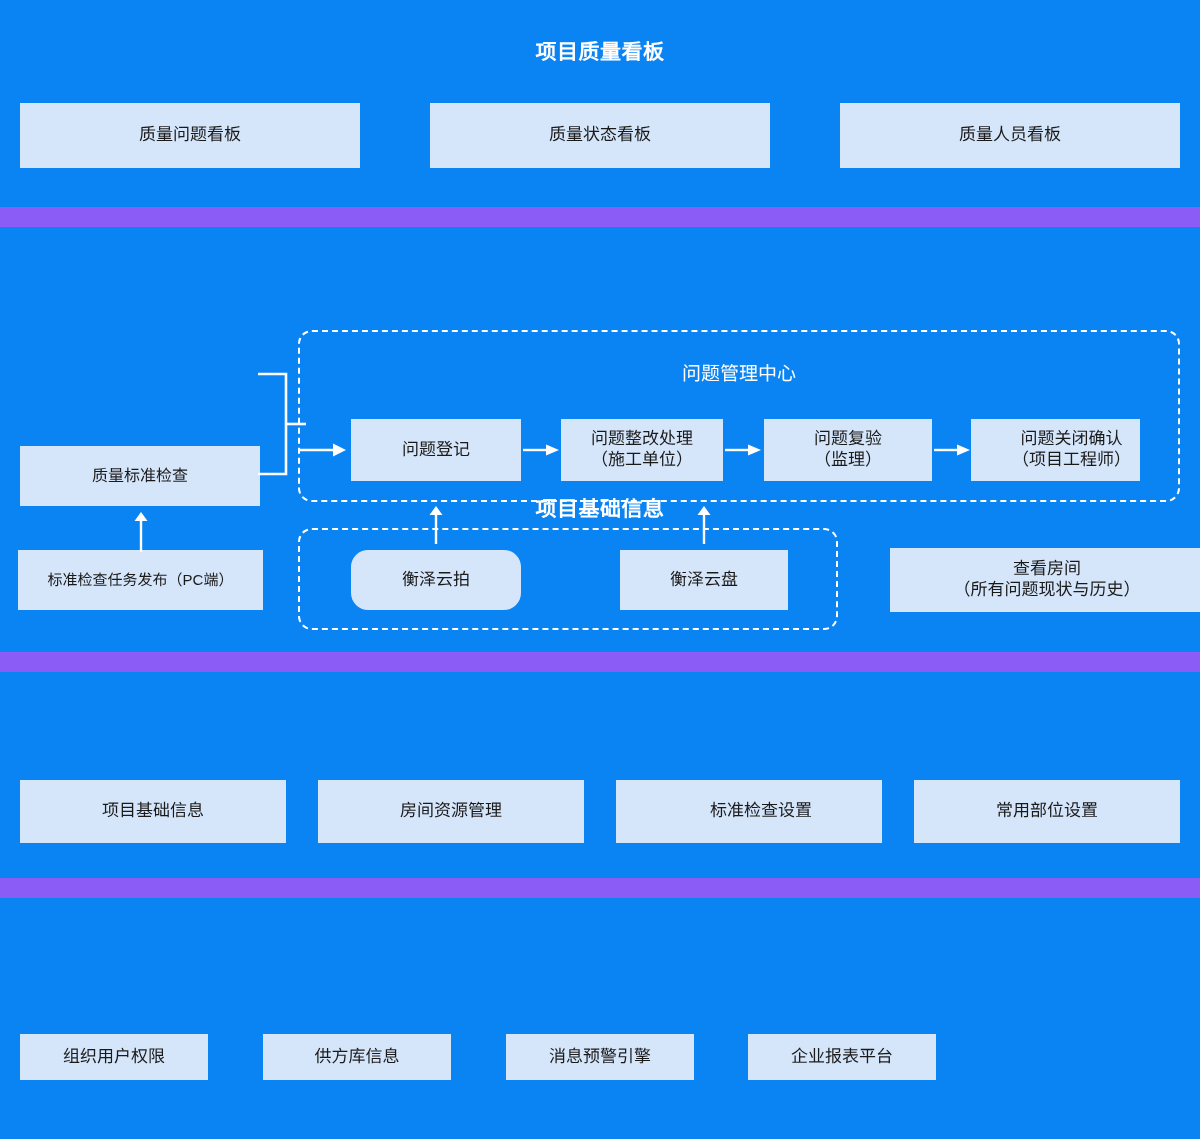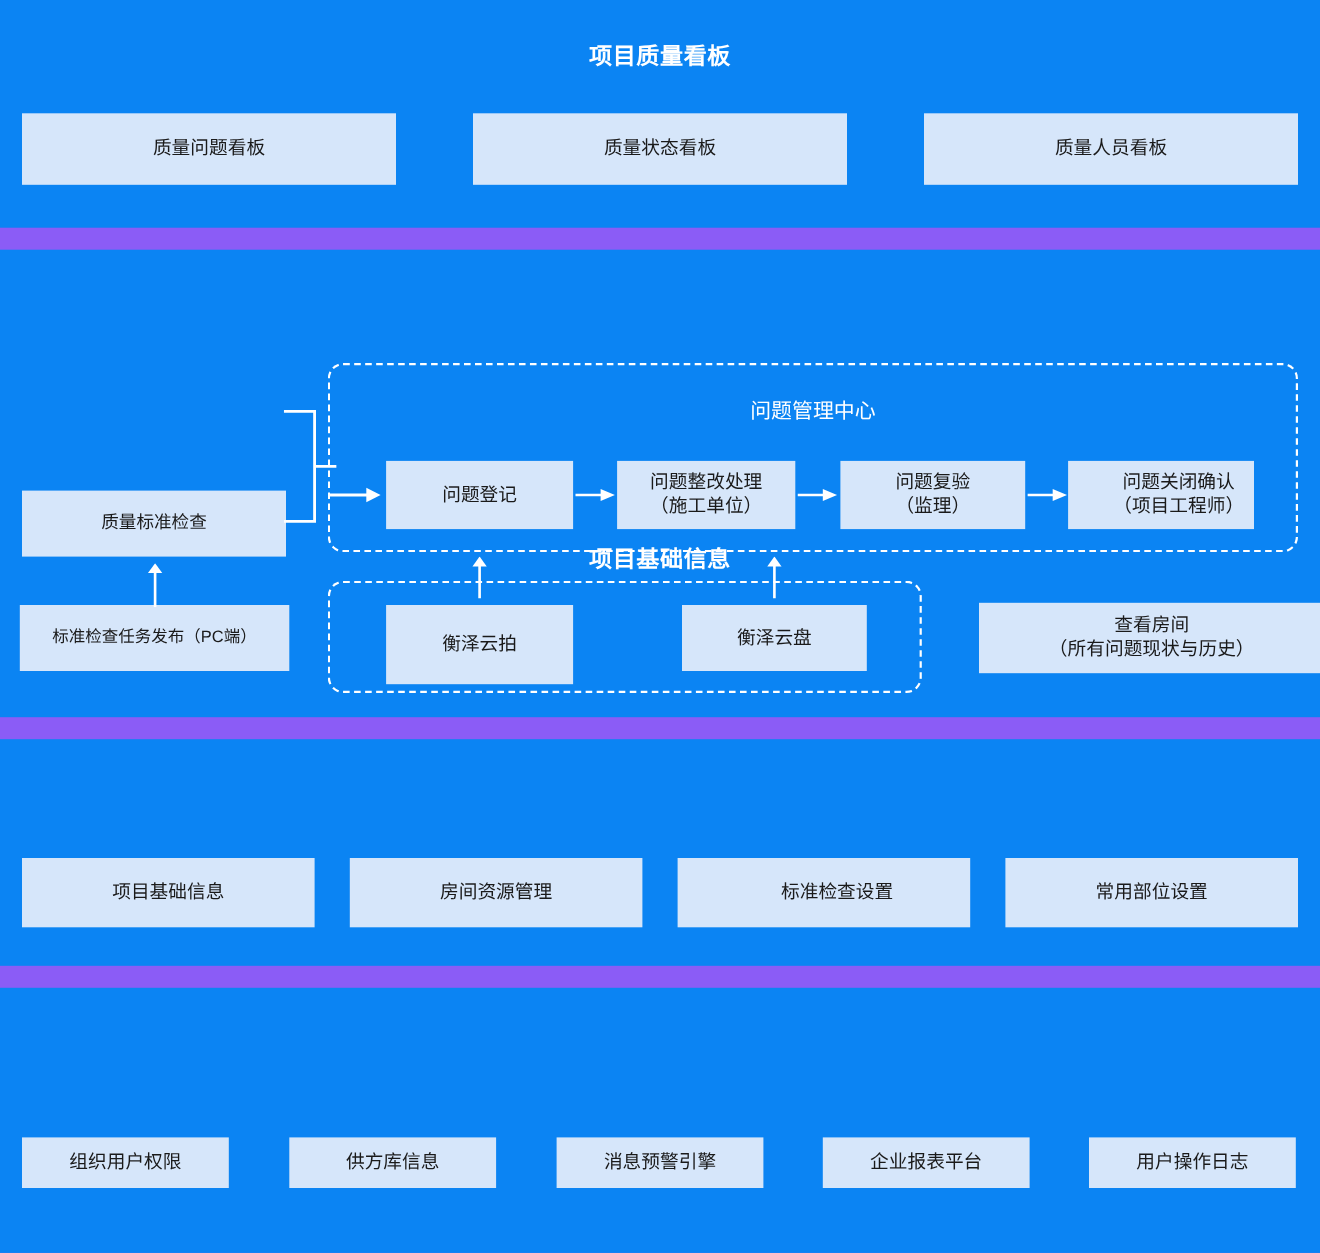"衡泽云拍" #card-cloud-photo { border-radius: none -> 17px; height: 72px -> 60px }
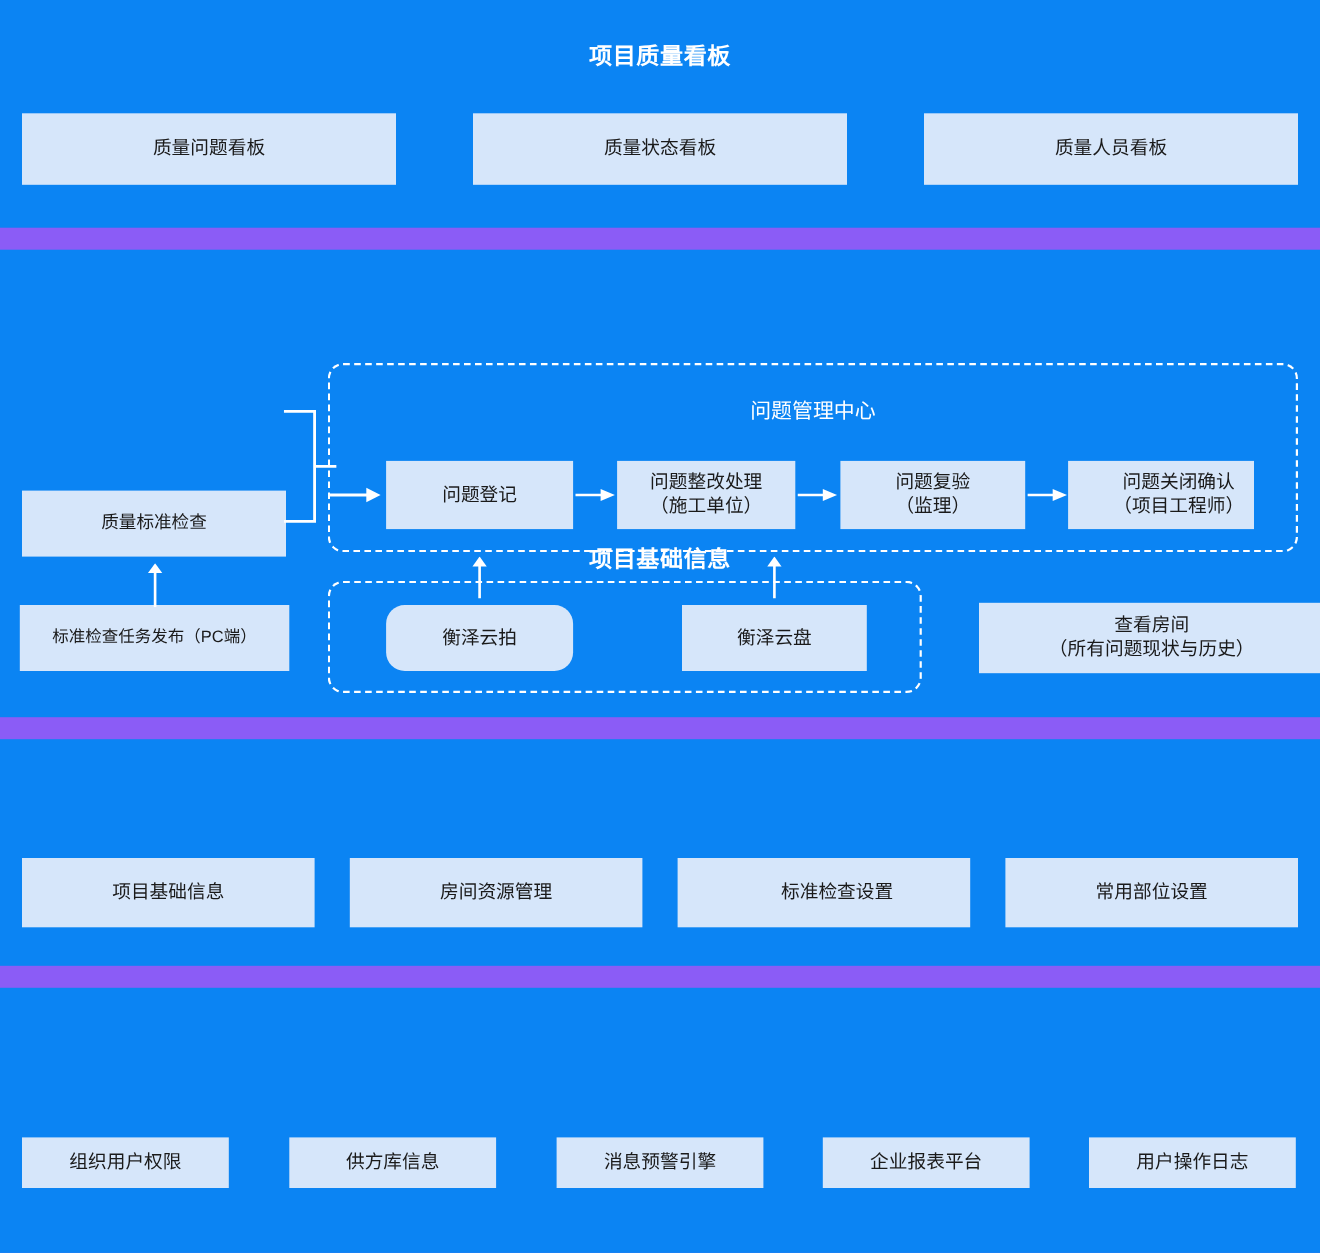"用户操作日志" div.card { html: <div>用户操作日志</div> -> none }
